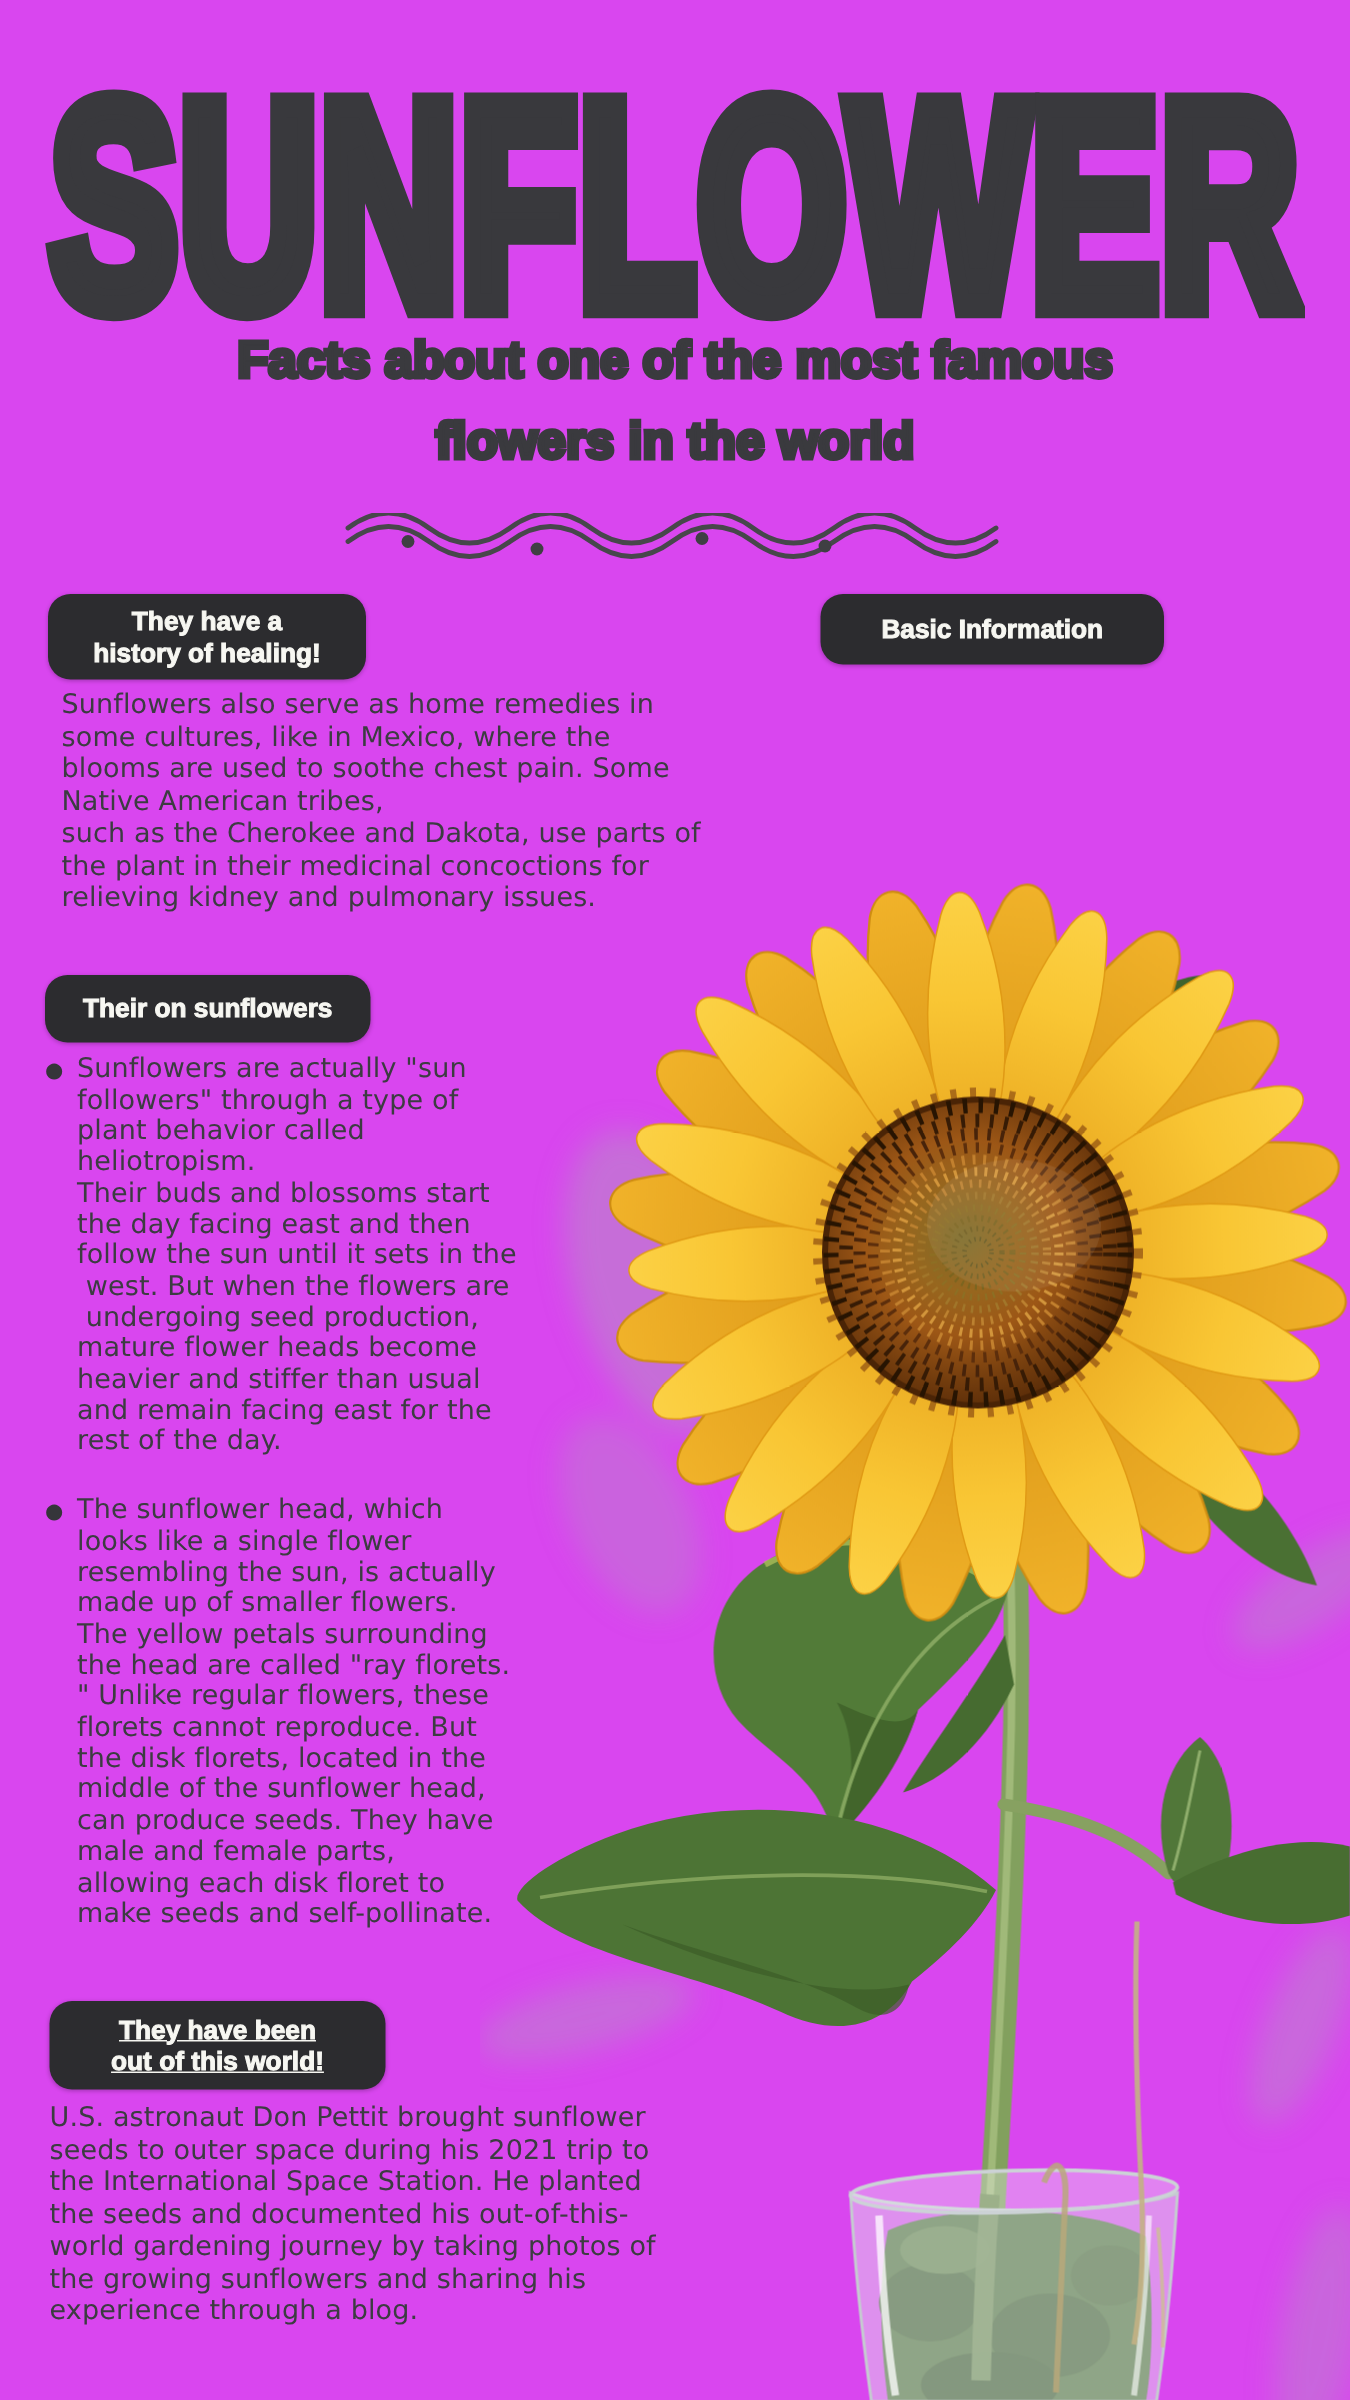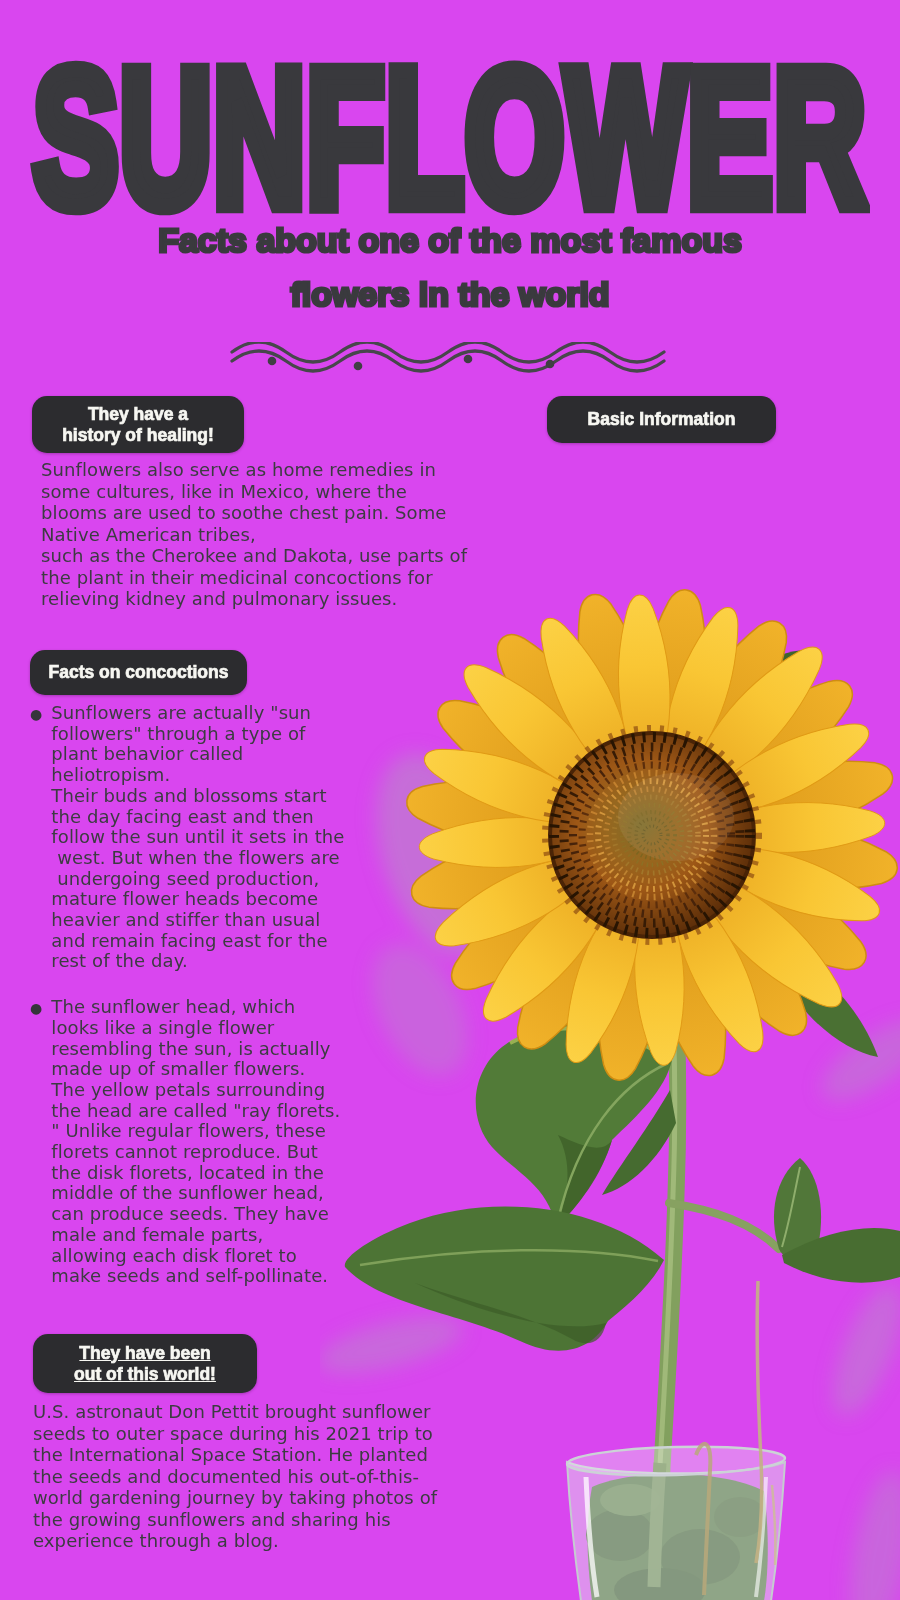"Facts on concoctions" span { text: Facts on concoctions -> Their on sunflowers }
